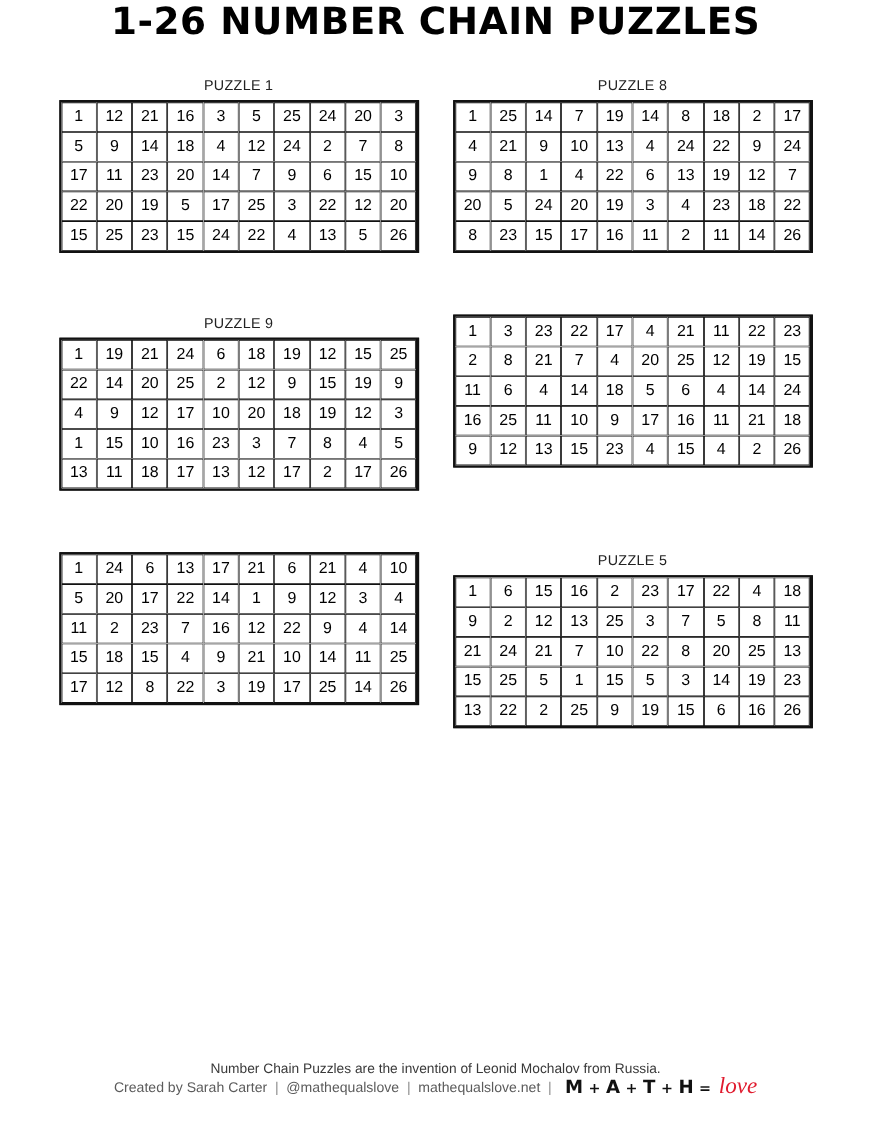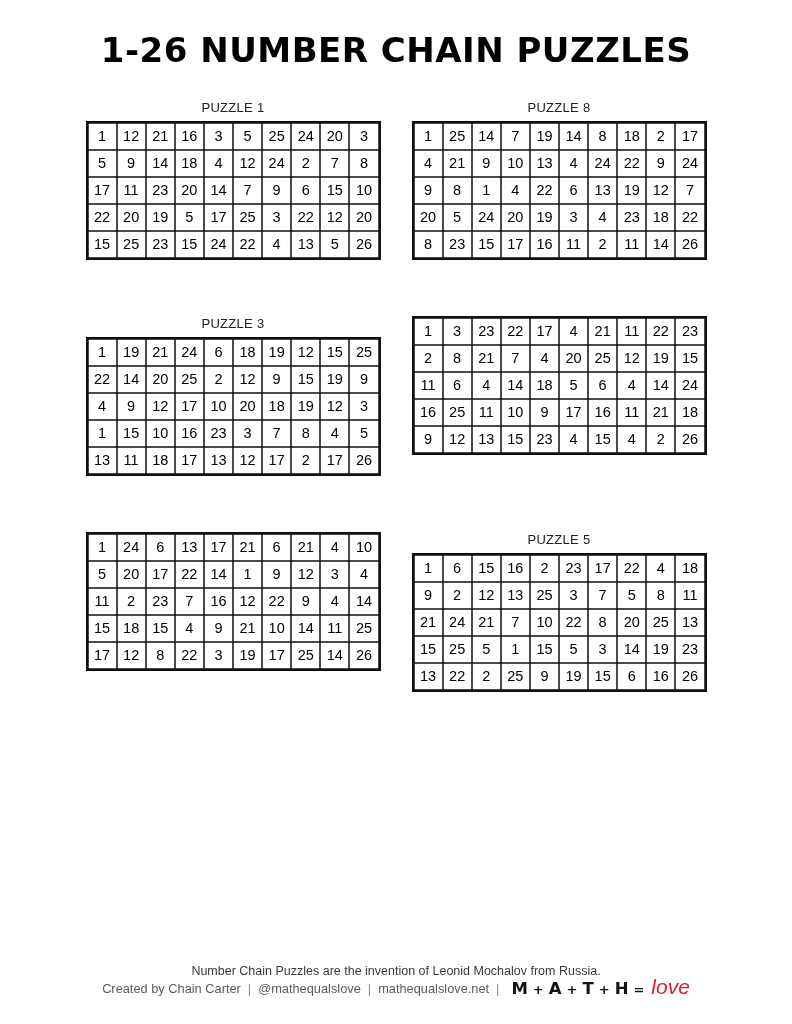"1-26 NUMBER CHAIN PUZZLES" .title { padding-top: 30px -> none }
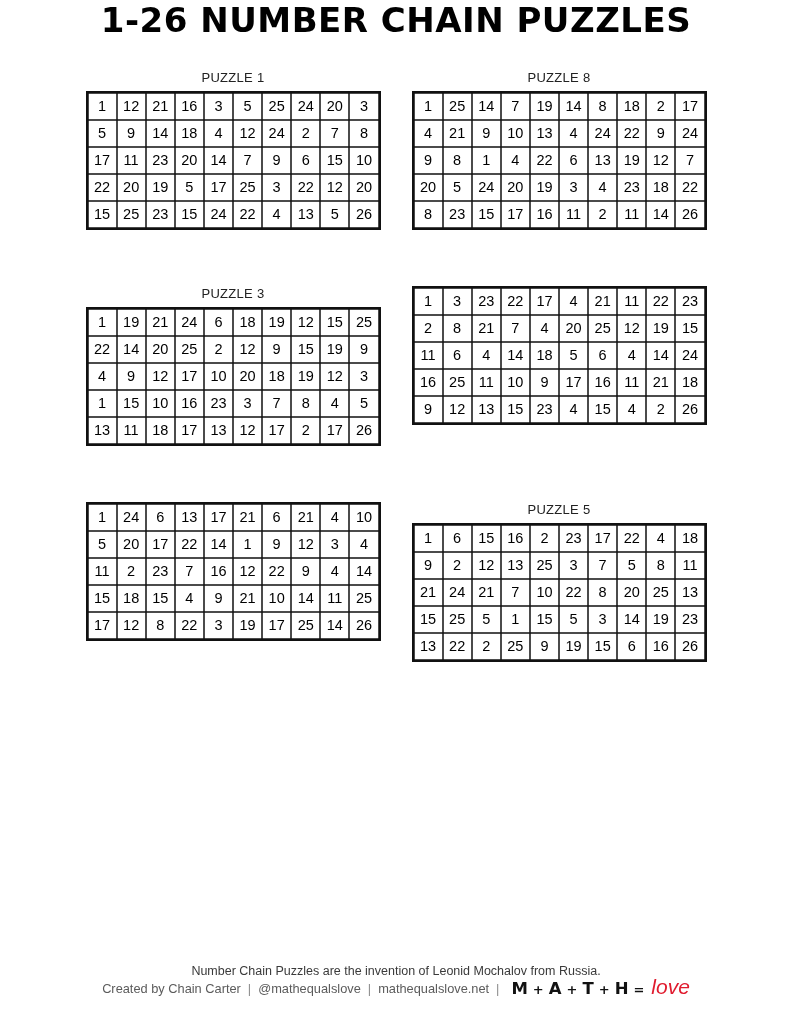"PUZZLE 1" .puzzle { width: 295px -> 327px }
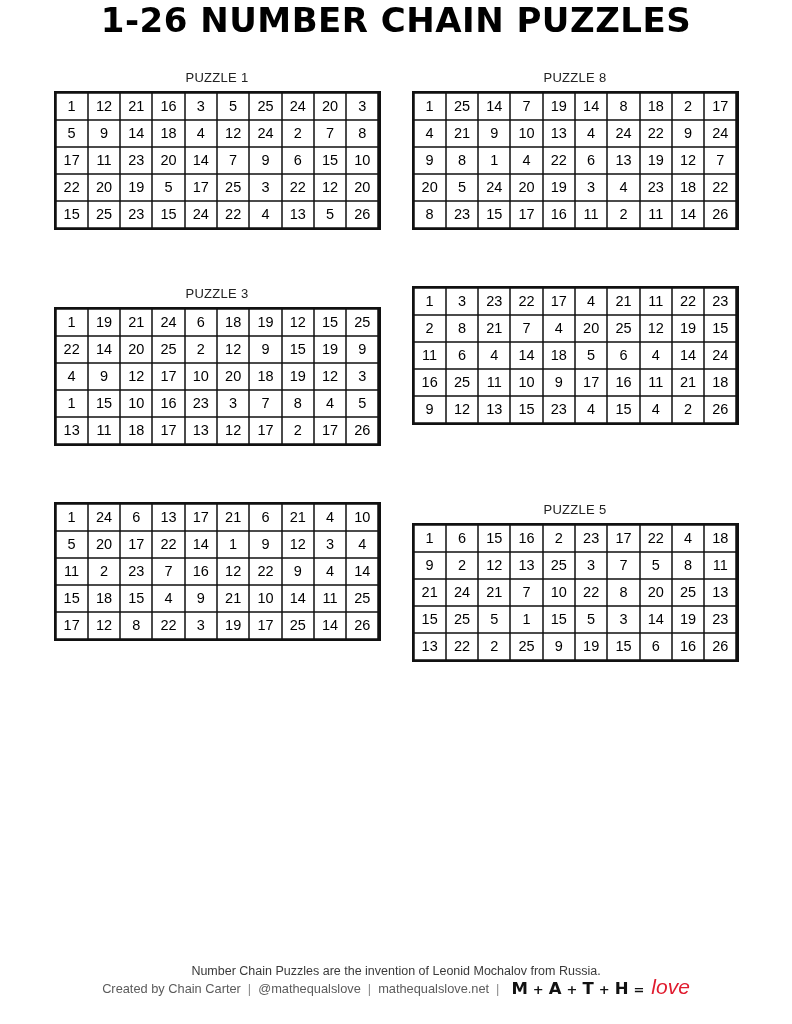"PUZZLE 3" div.puzzle-label { text: 3 -> 9 }
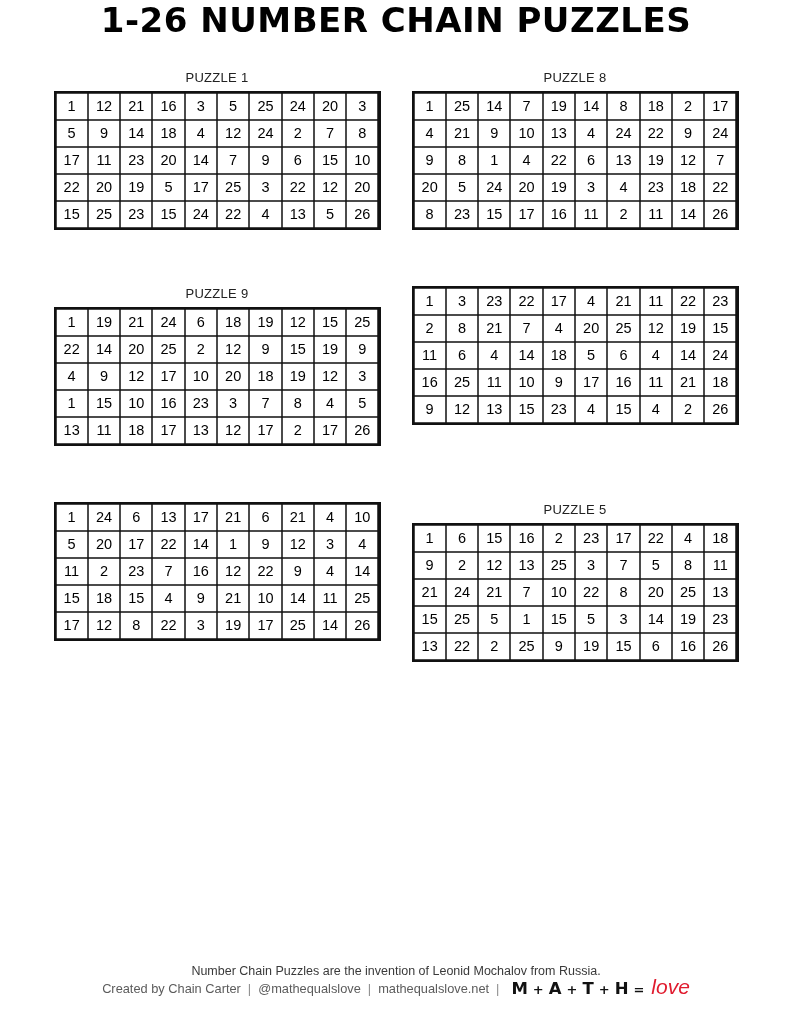"Created by Chain Carter" span { text: Chain -> Sarah }
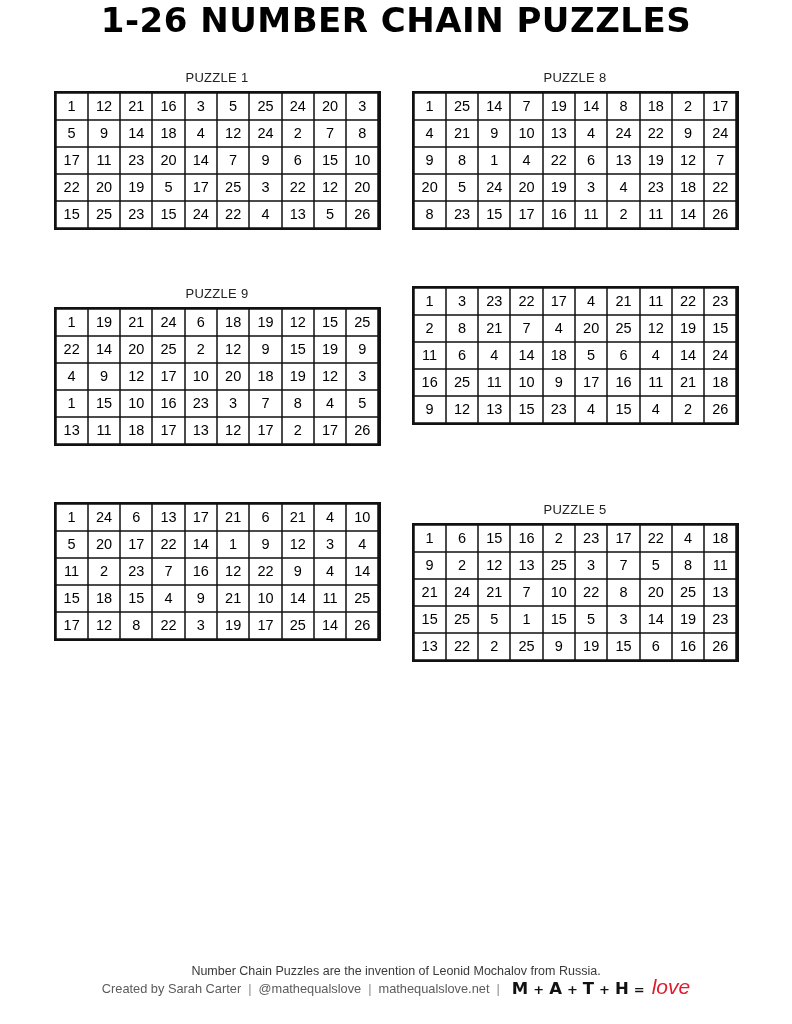"love" .logo-love { font-family: Liberation Sans, sans-serif -> Liberation Serif, serif }
